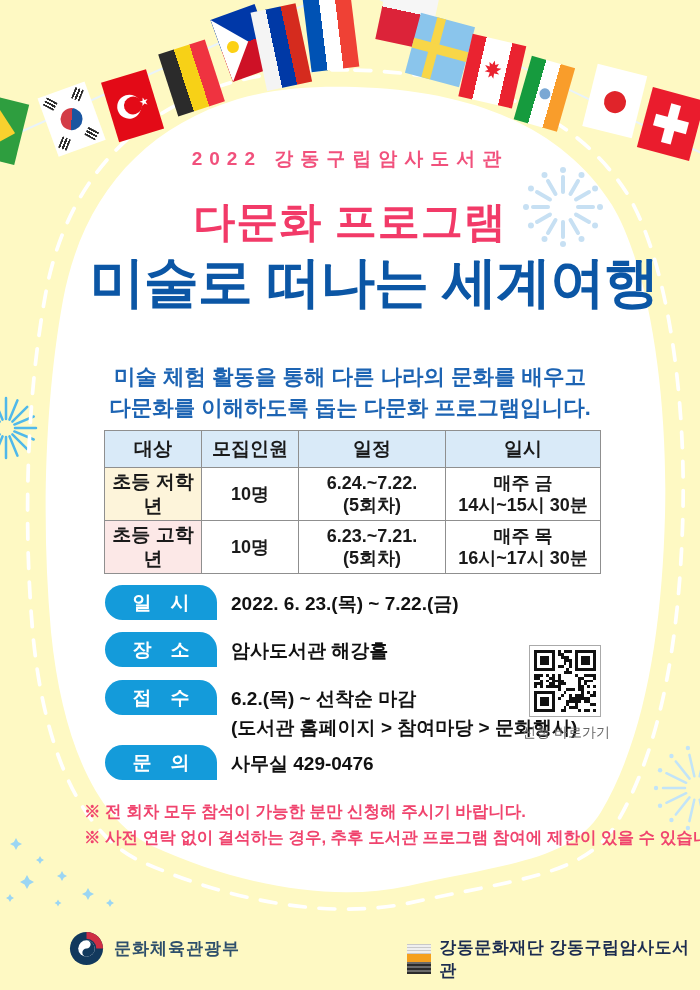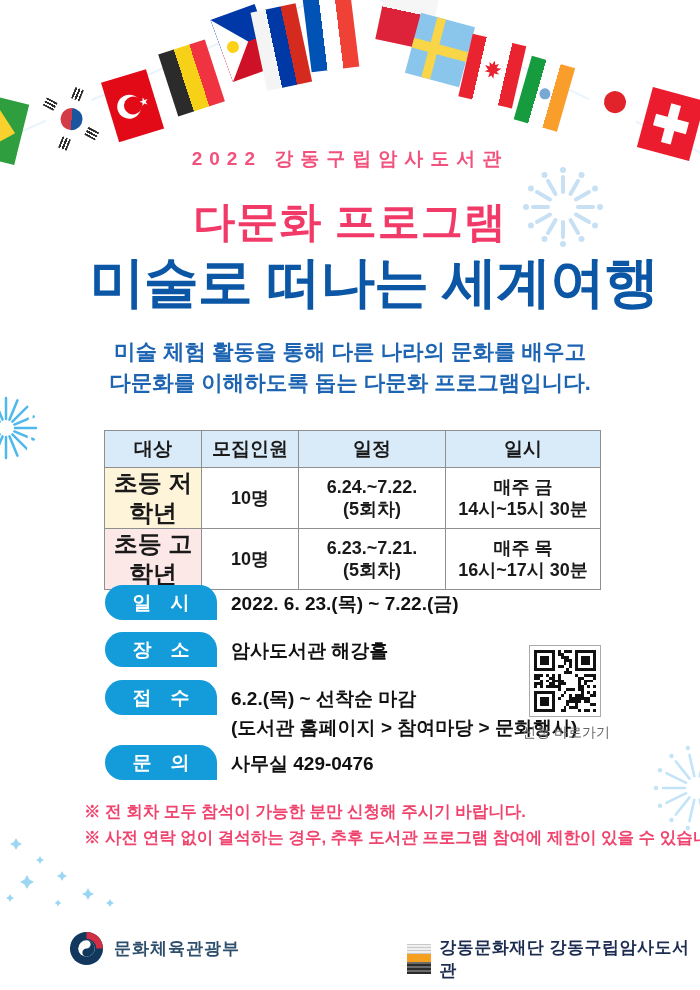"2022 강동구립암사도서관" .poster { background: #ffffff -> #fef9c3 }
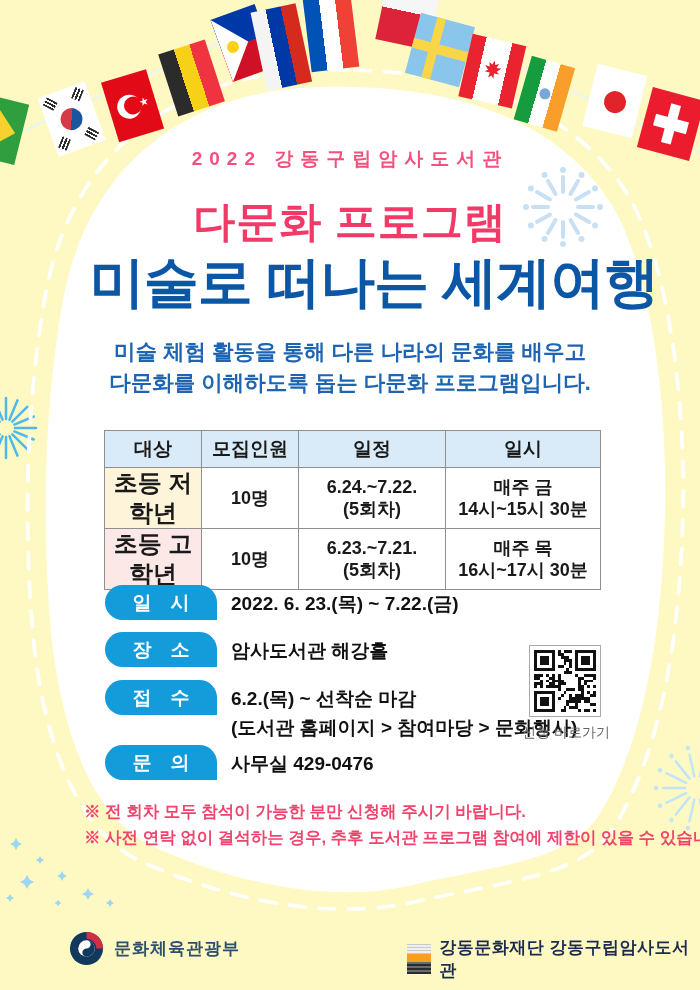"미술 체험 활동을 통해 다른" .desc { margin-top: none -> 25px }
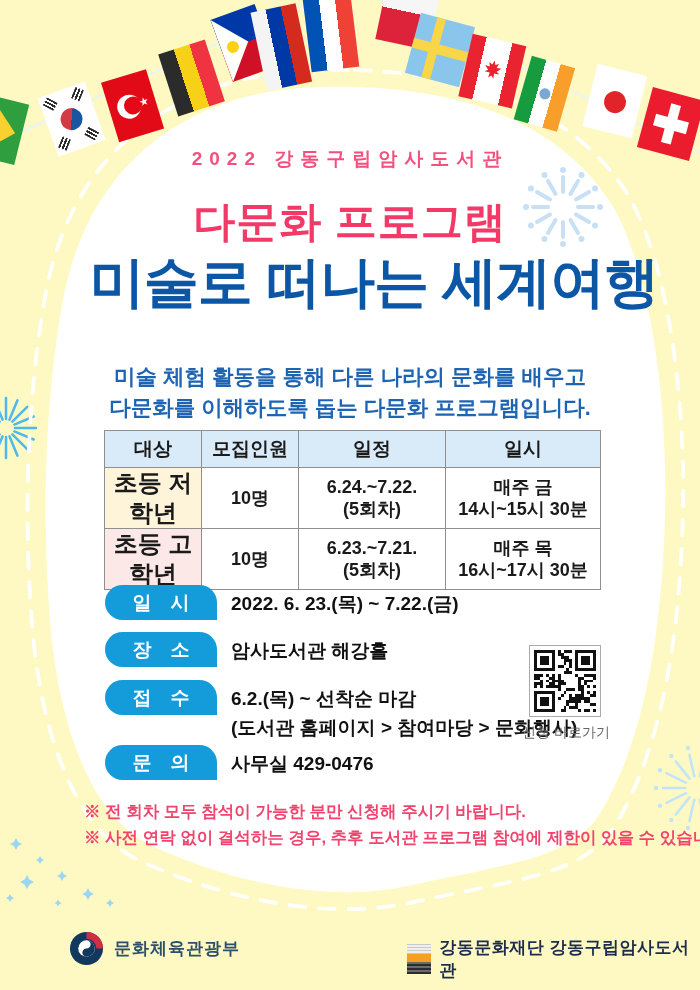"초등 저학년" .cell-target { font-size: 24px -> 19px }
